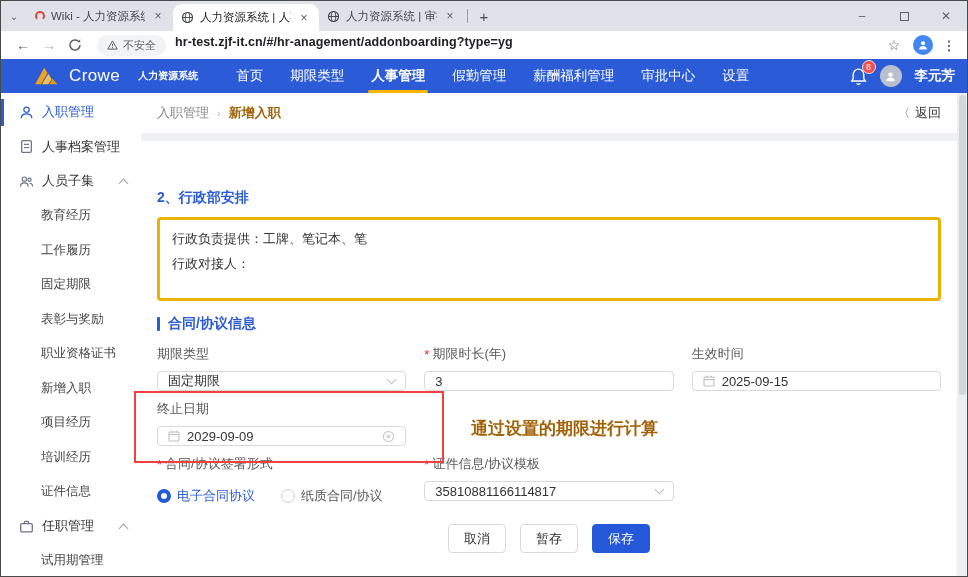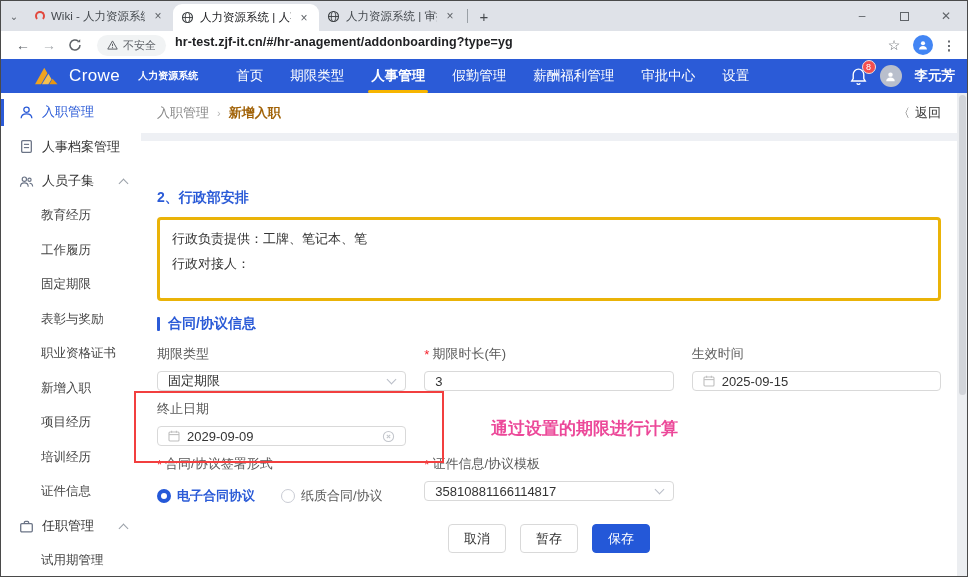"通过设置的期限进行计算" .red-note { color: #ec4899 -> #a16207; left: 334px -> 314px }
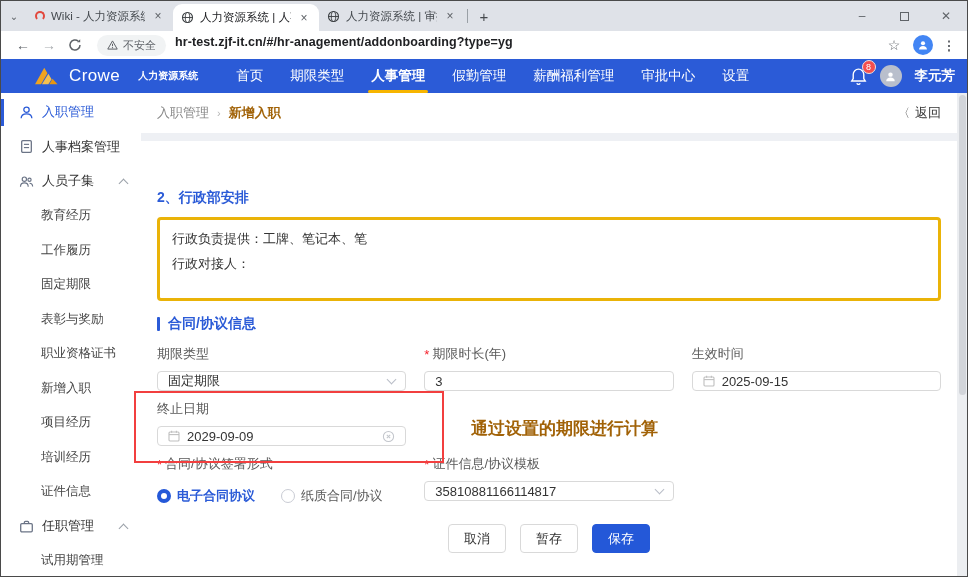"电子合同协议" .radio.on { font-weight: bold -> none }
